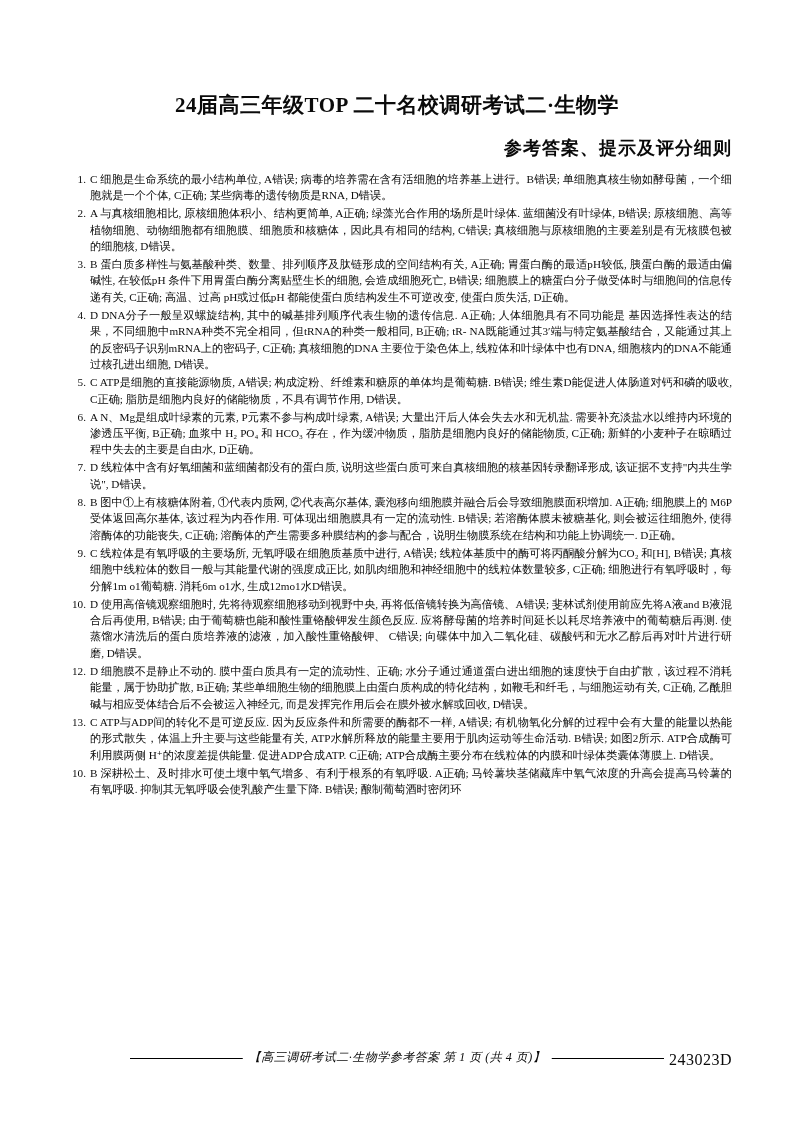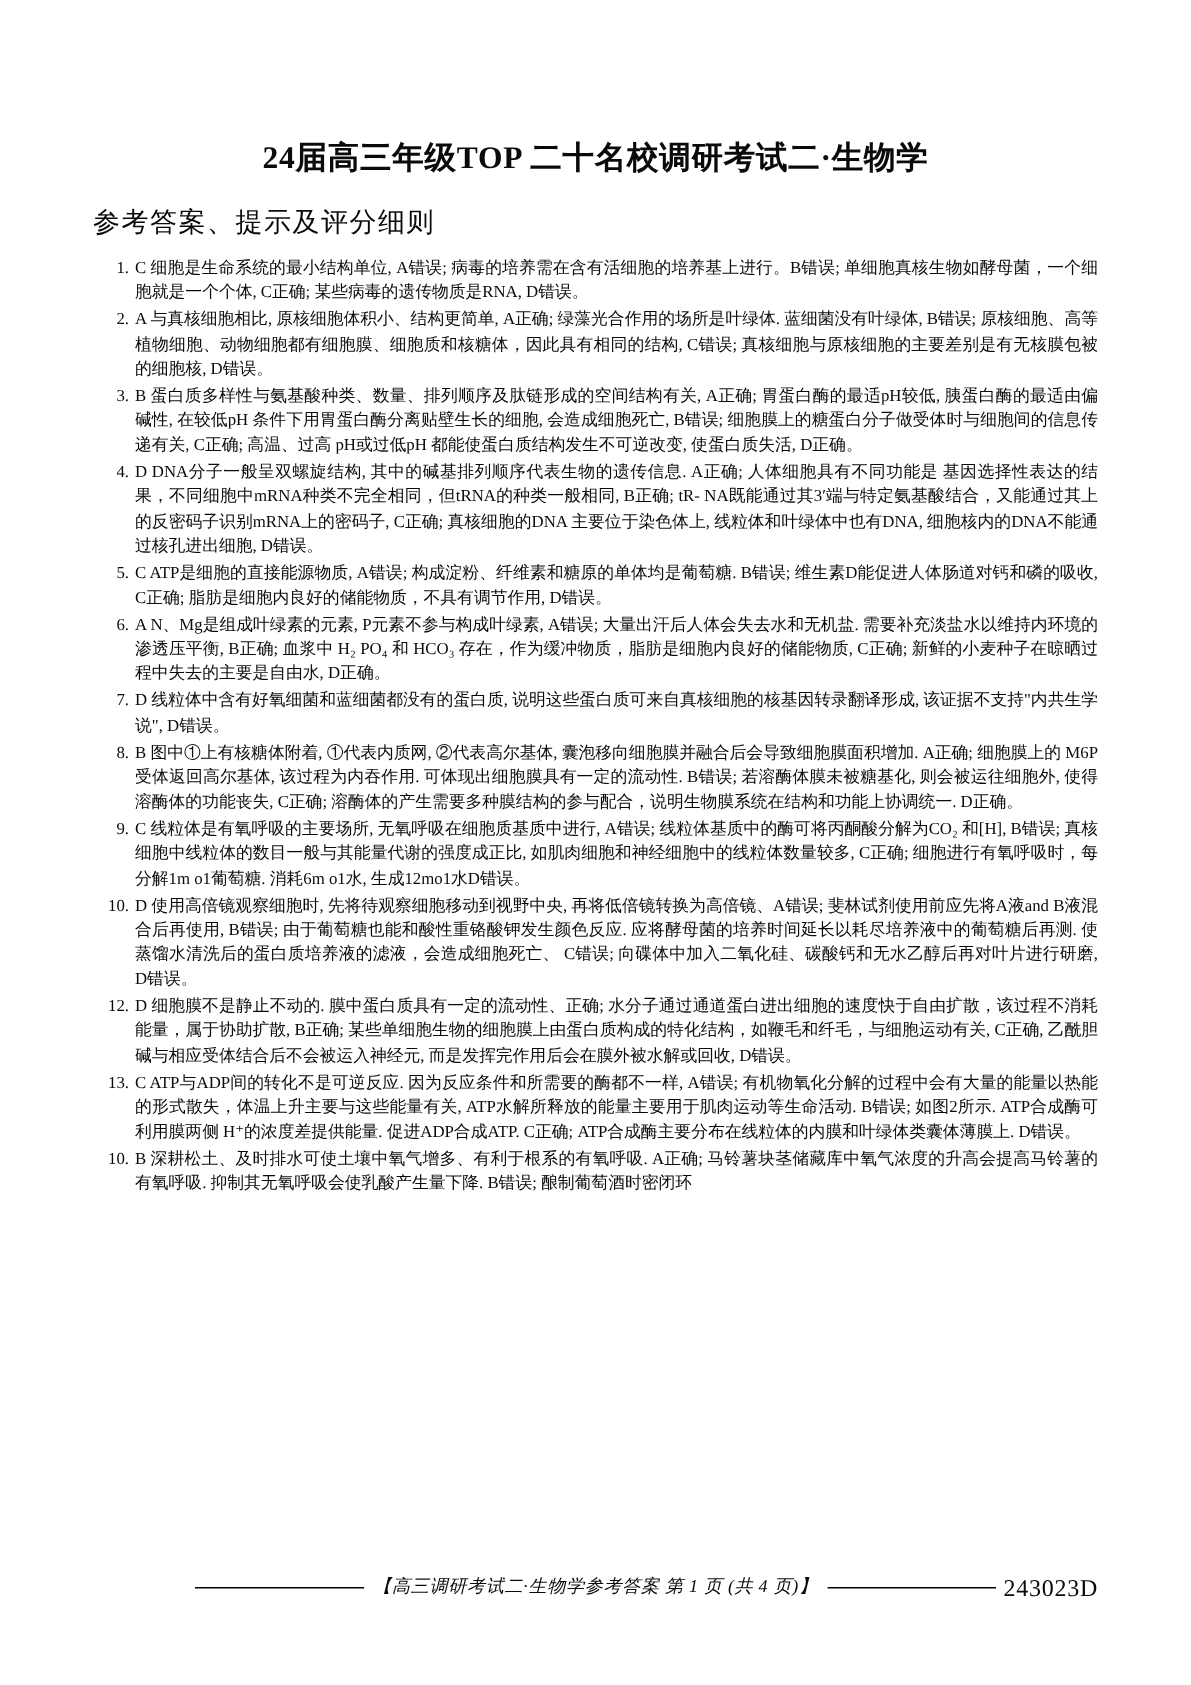"参考答案、提示及评分细则" .doc-subtitle { font-weight: normal -> bold; text-align: left -> right }
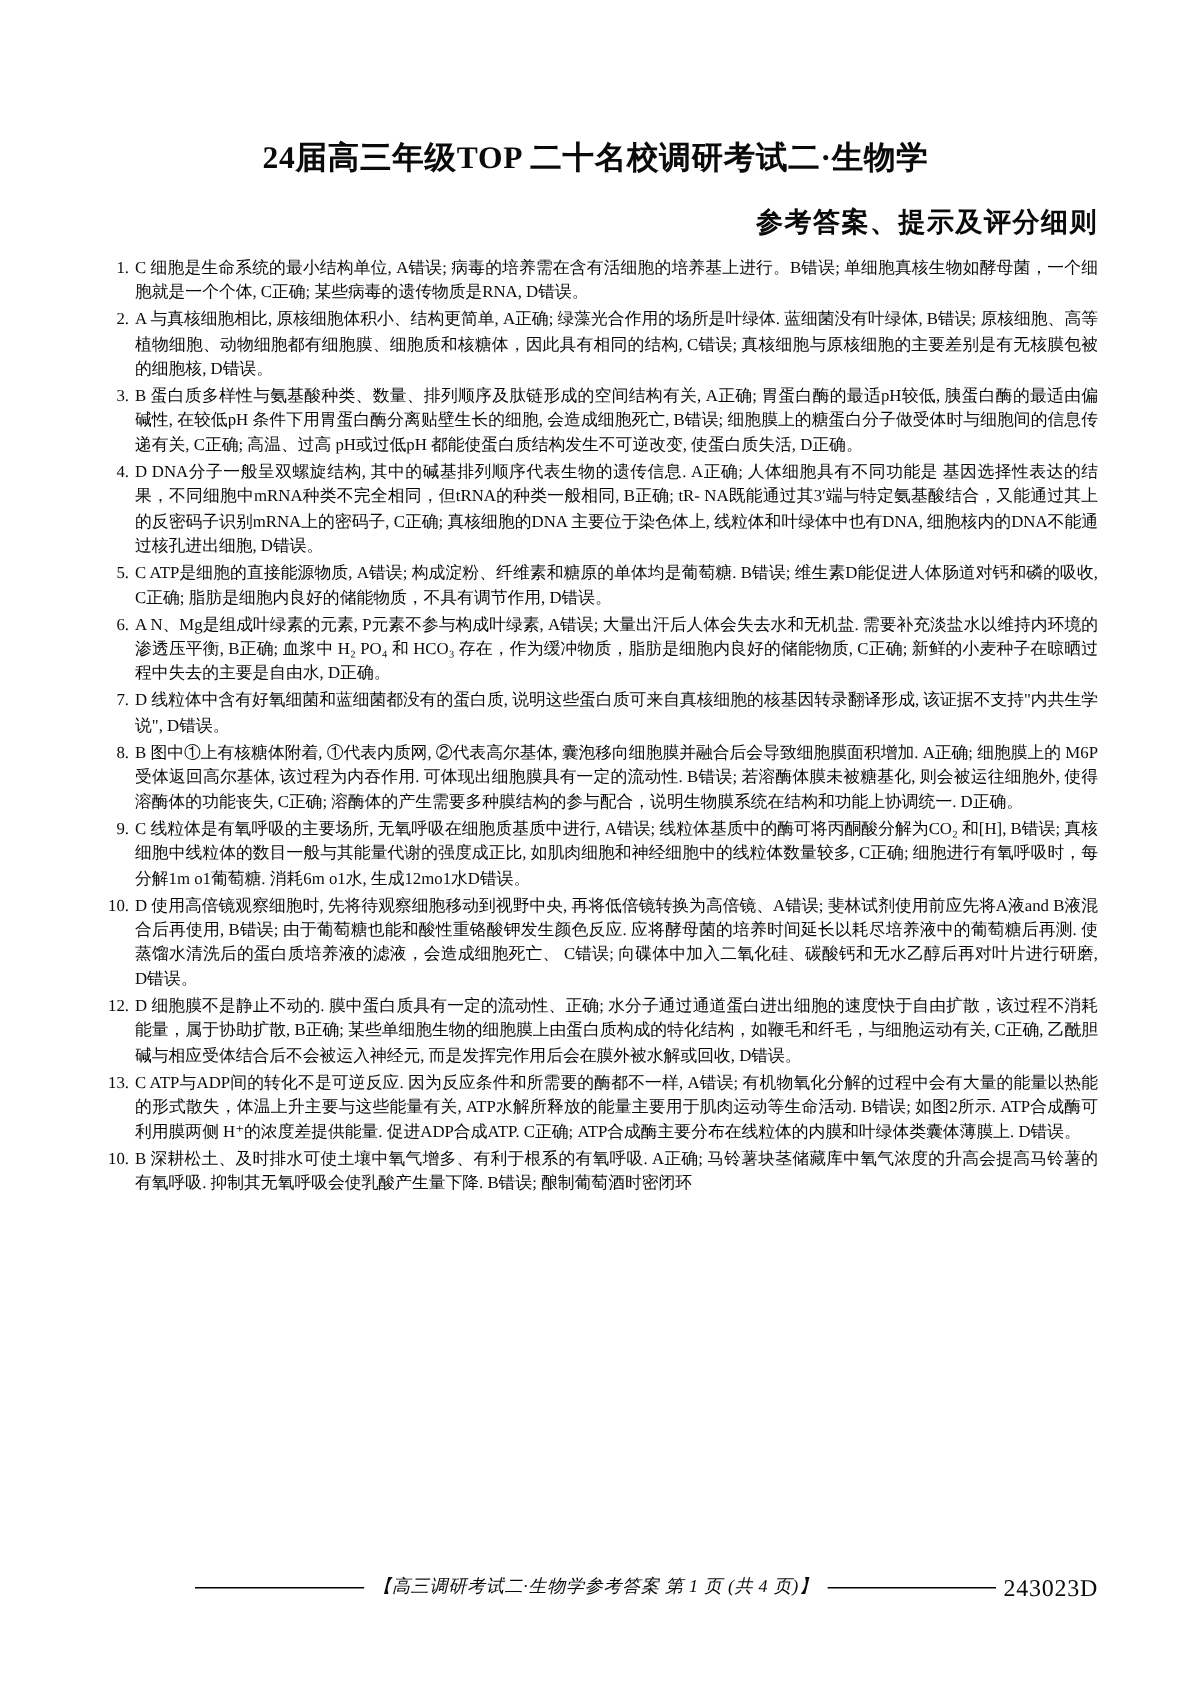"D 使用高倍镜观察细胞时, 先将待观察细胞移动到视野中央," span.ans-body { text: 会造成细胞死亡 -> 加入酸性重铬酸钾 }
